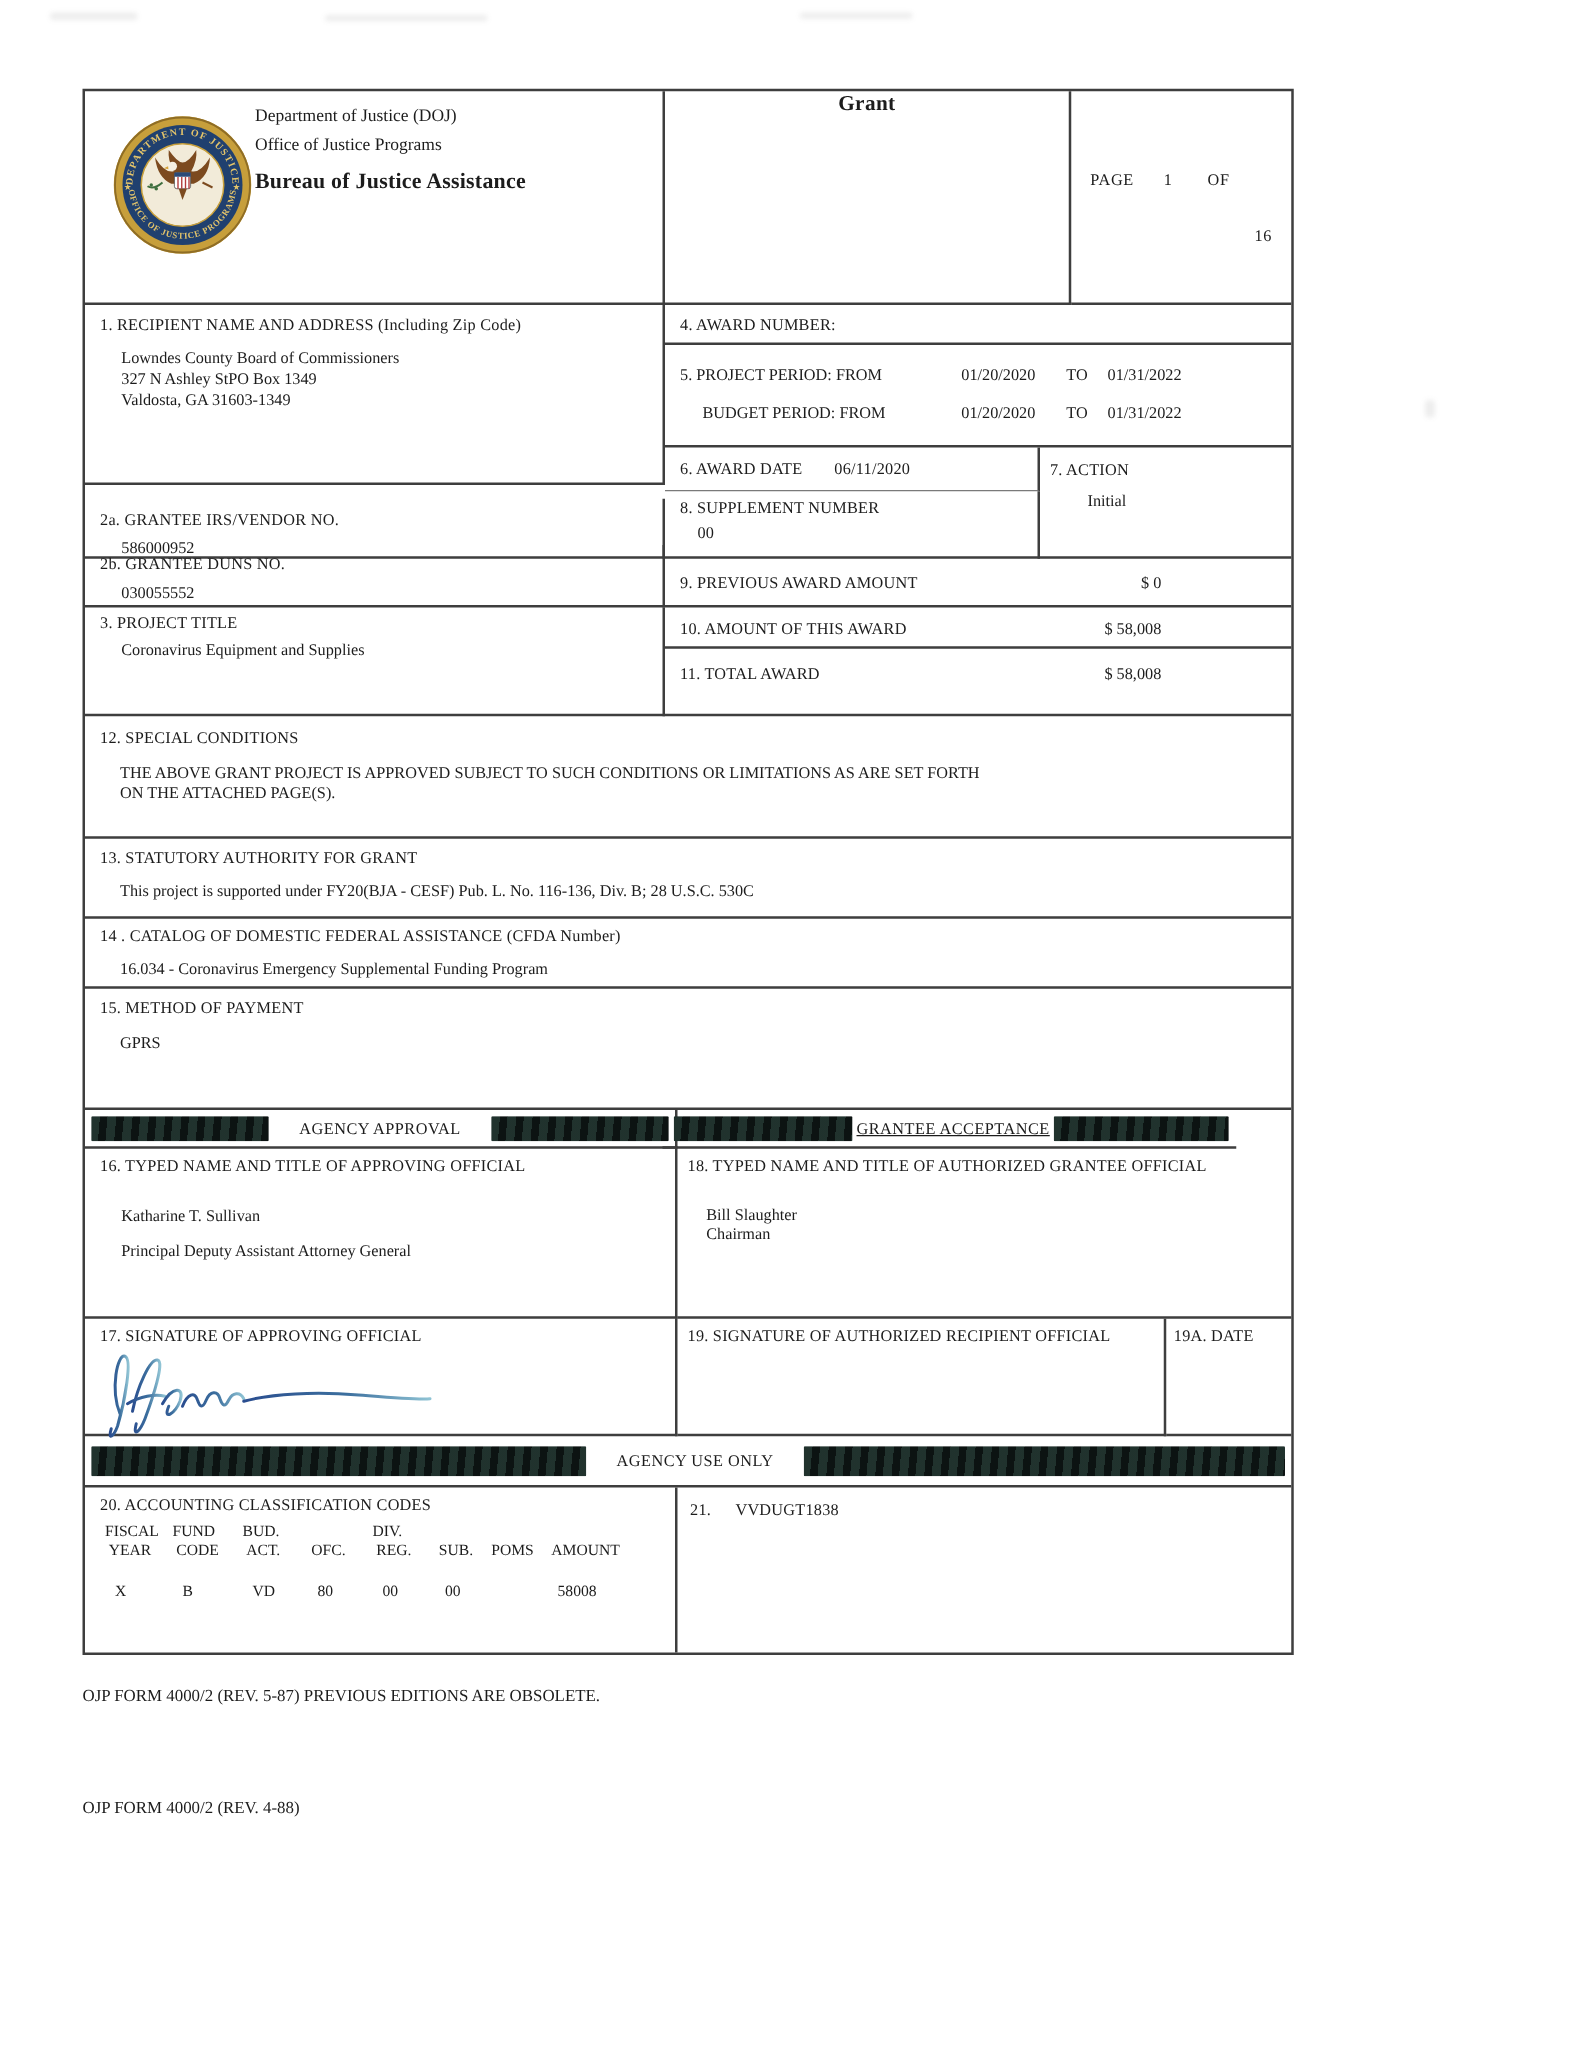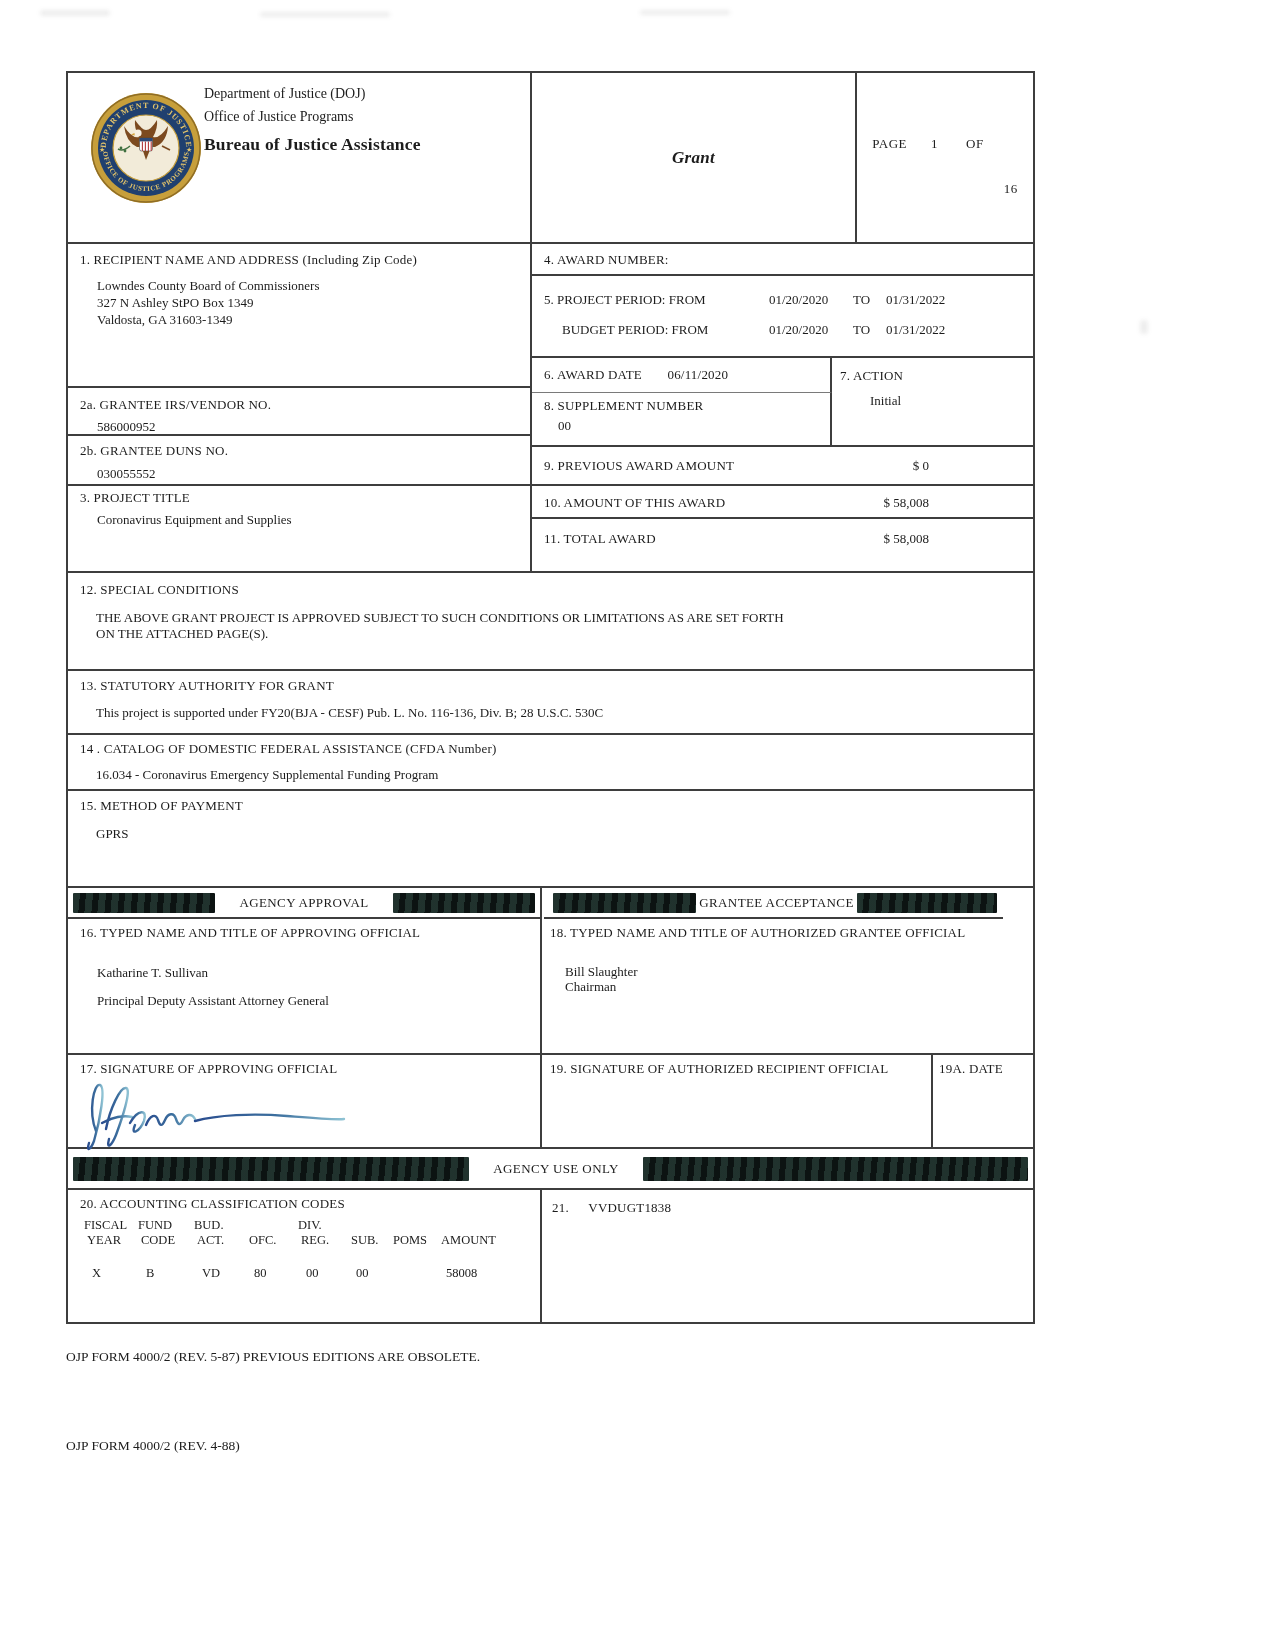"Grant" .grant-cell { align-items: center -> none; font-style: italic -> none }
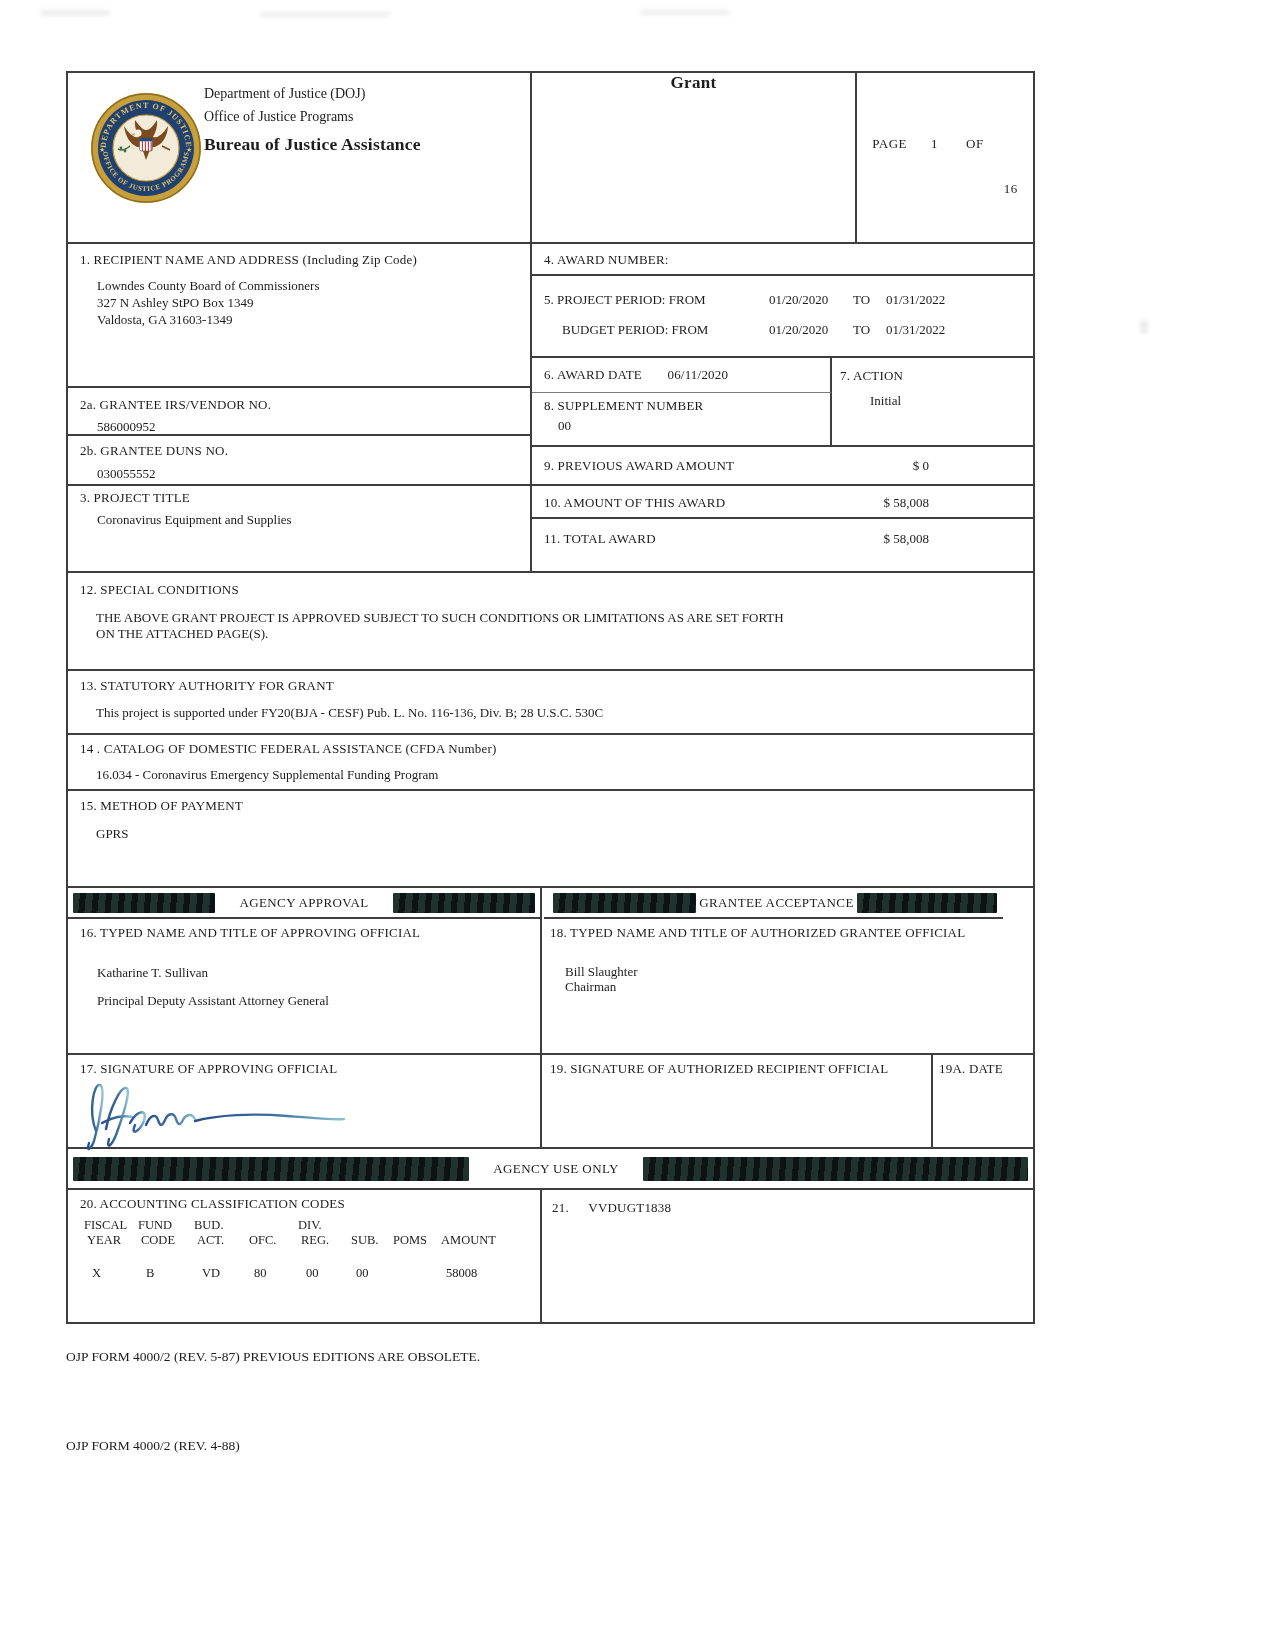"2a. GRANTEE IRS/VENDOR NO." div.cell { top: 315px -> 326px }
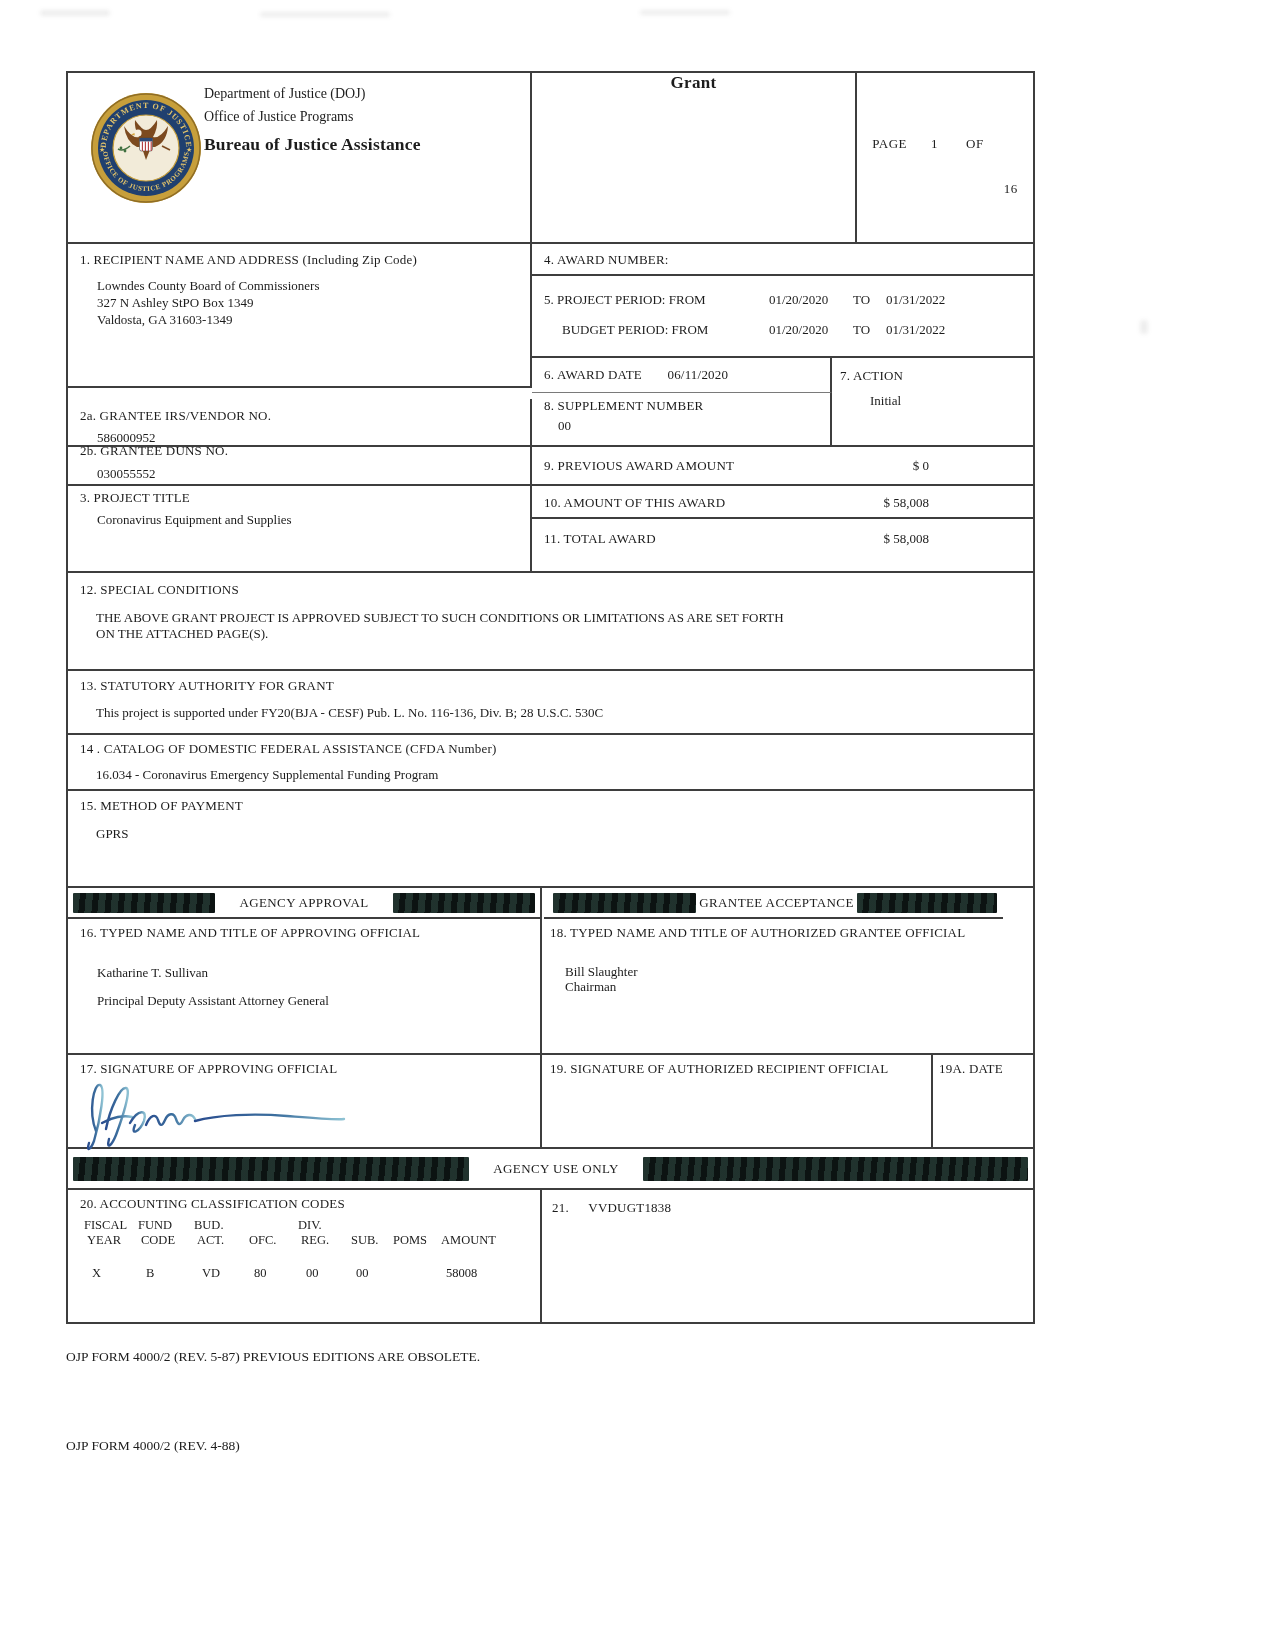"GRANTEE ACCEPTANCE" div.cell { left: 476px -> 462px; text-decoration: none -> underline }
